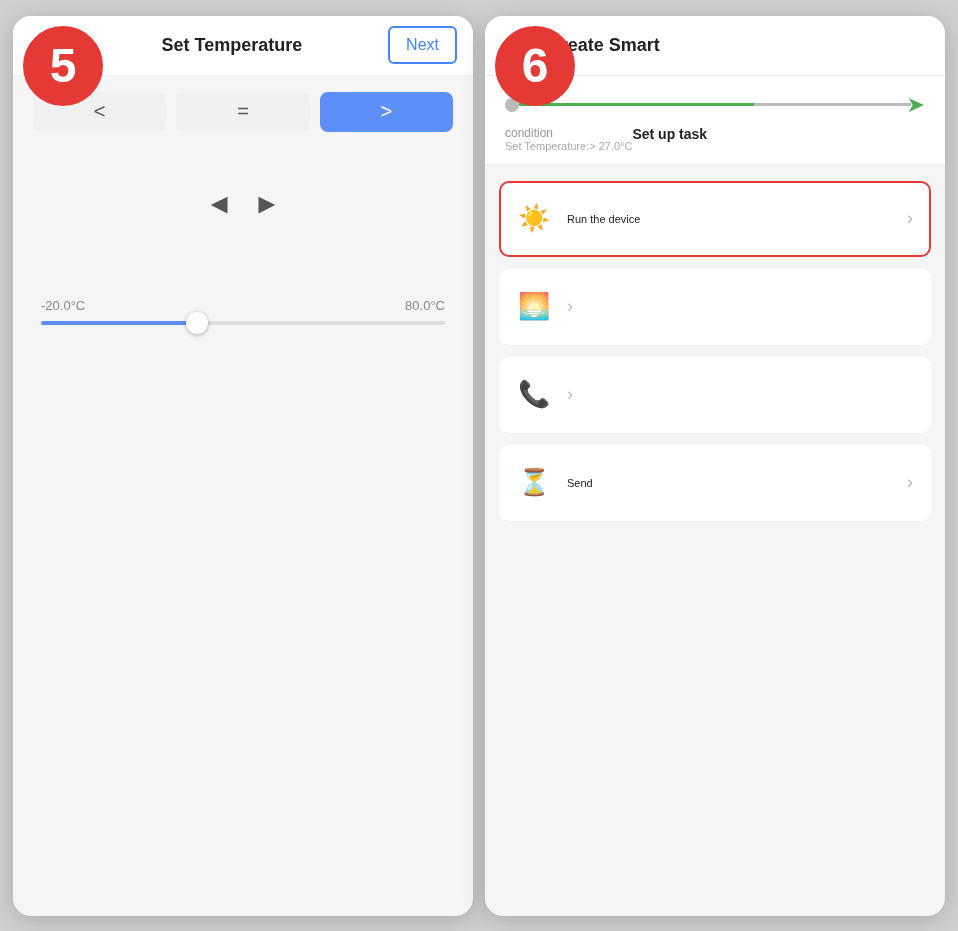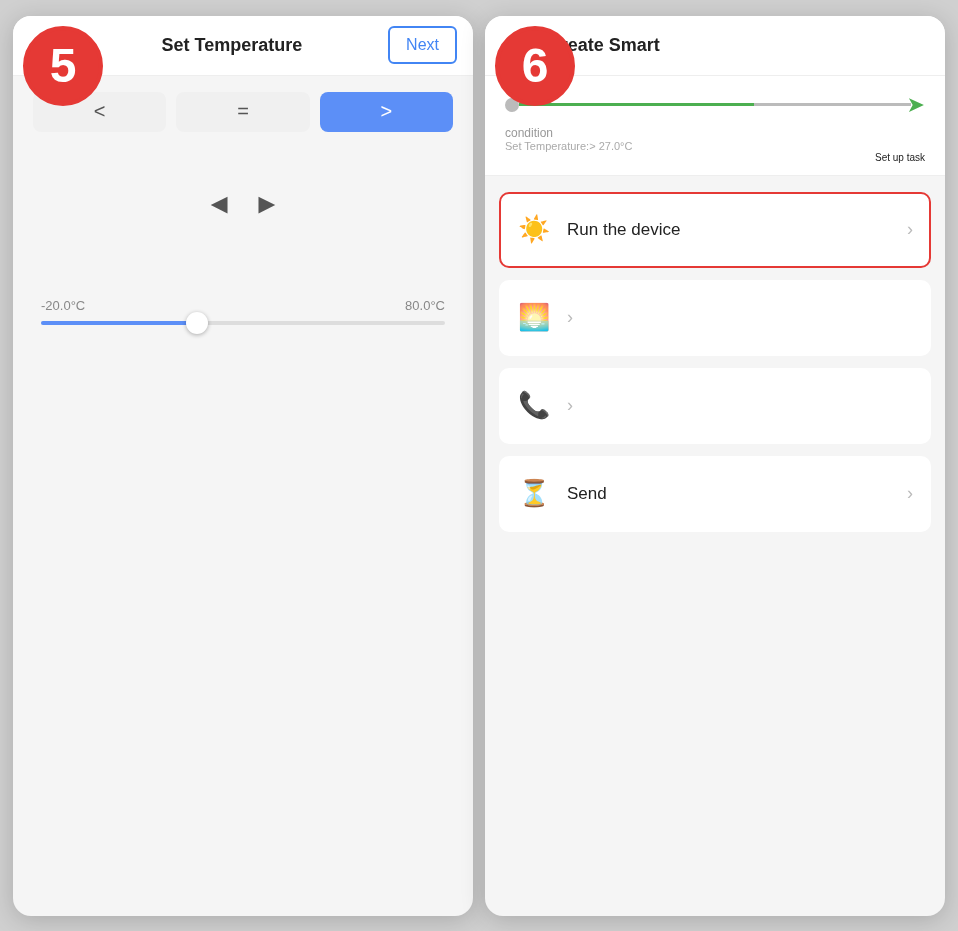"condition" .prog-labels { flex-direction: column -> none }
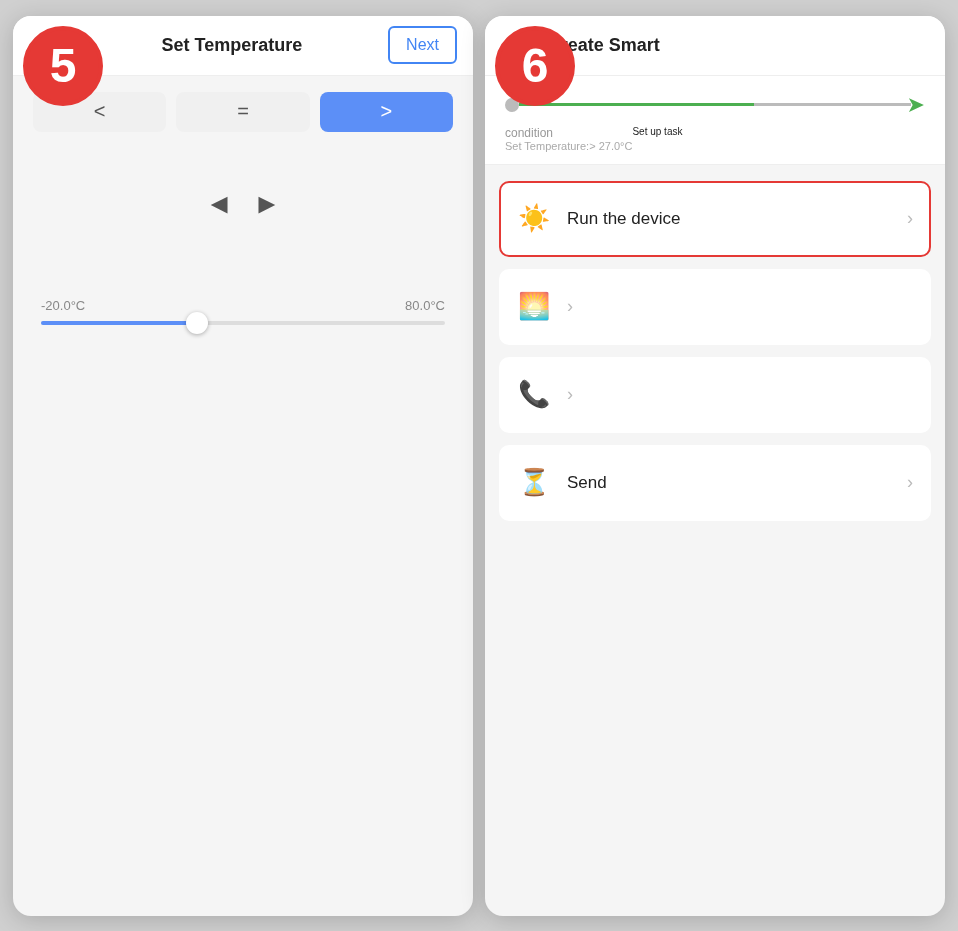"Set up task" .prog-label-active { font-size: 10px -> 14px; font-weight: 400 -> 700 }
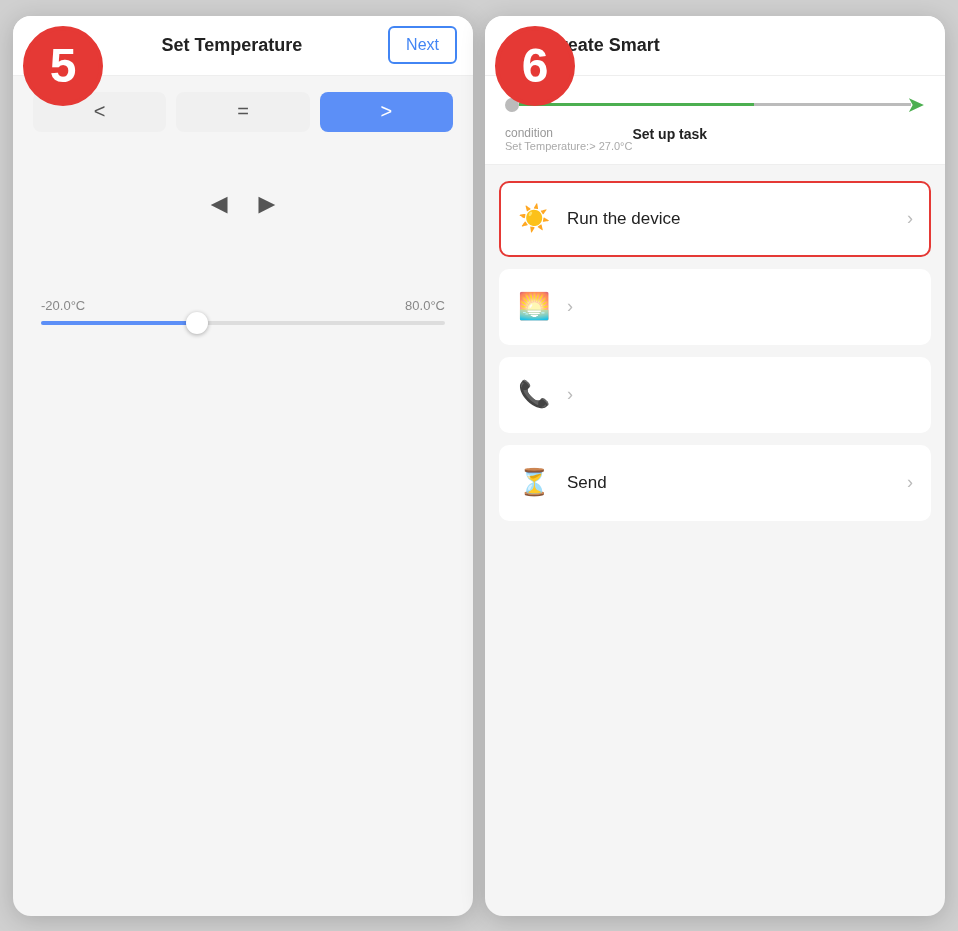"Run the device" .task-label { font-size: 17px -> 11px }
